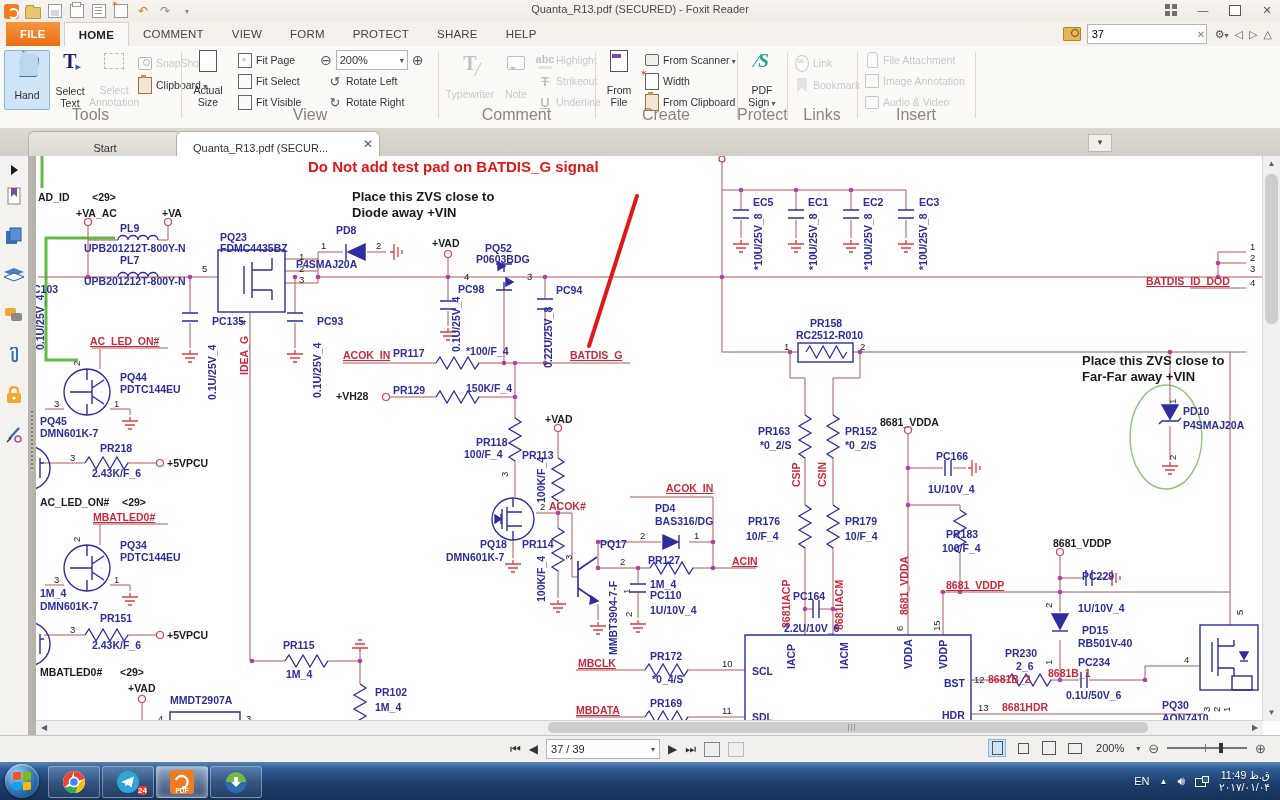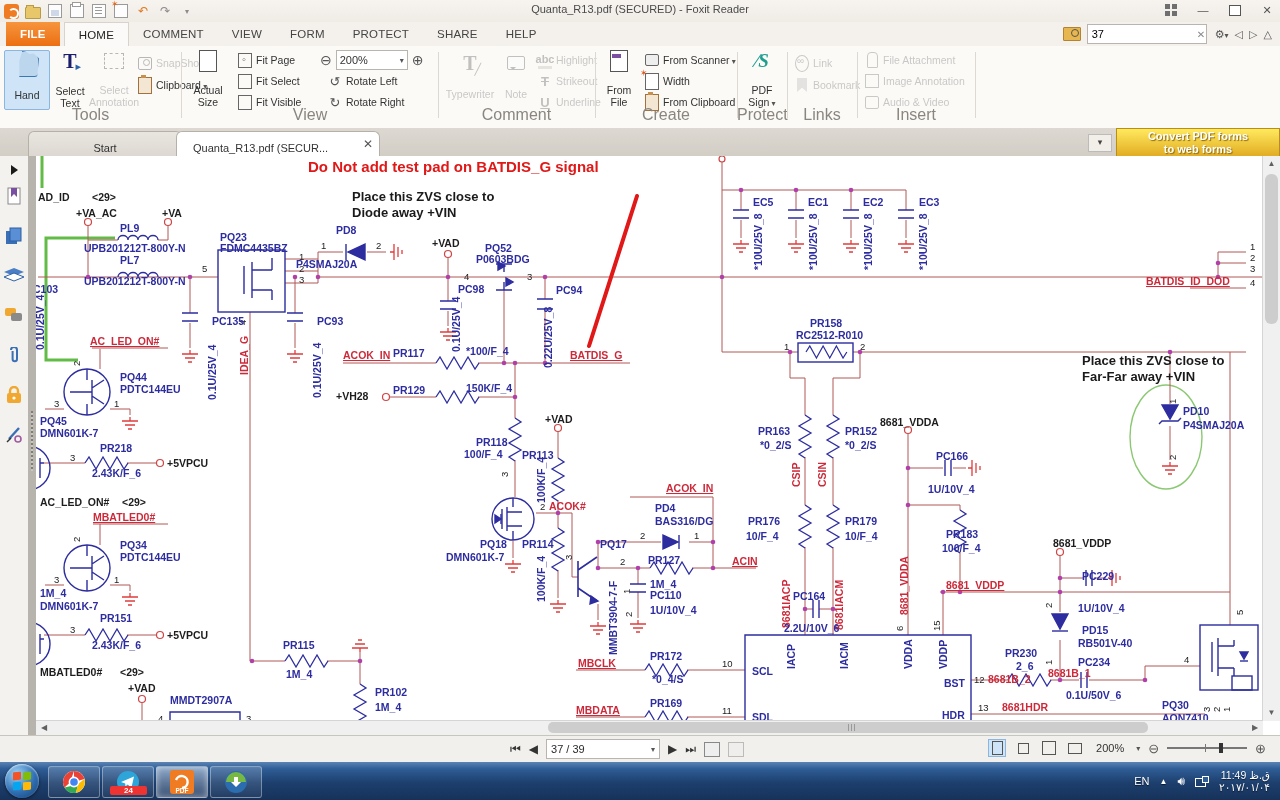"HOME" .rtab.active { font-weight: normal -> bold }
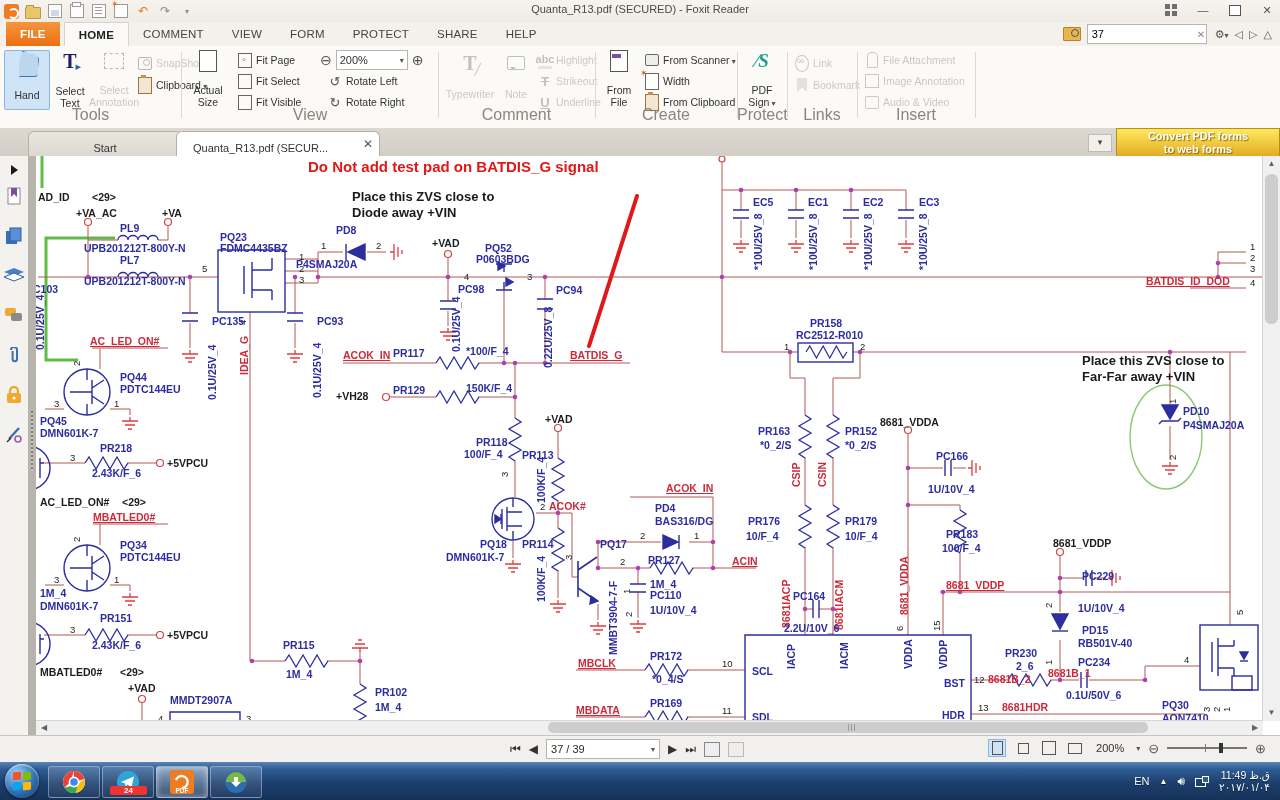"Convert PDF forms" div { html: <div> <span>Convert PDF forms</span><br><span>to web forms</span> </div> -> none }
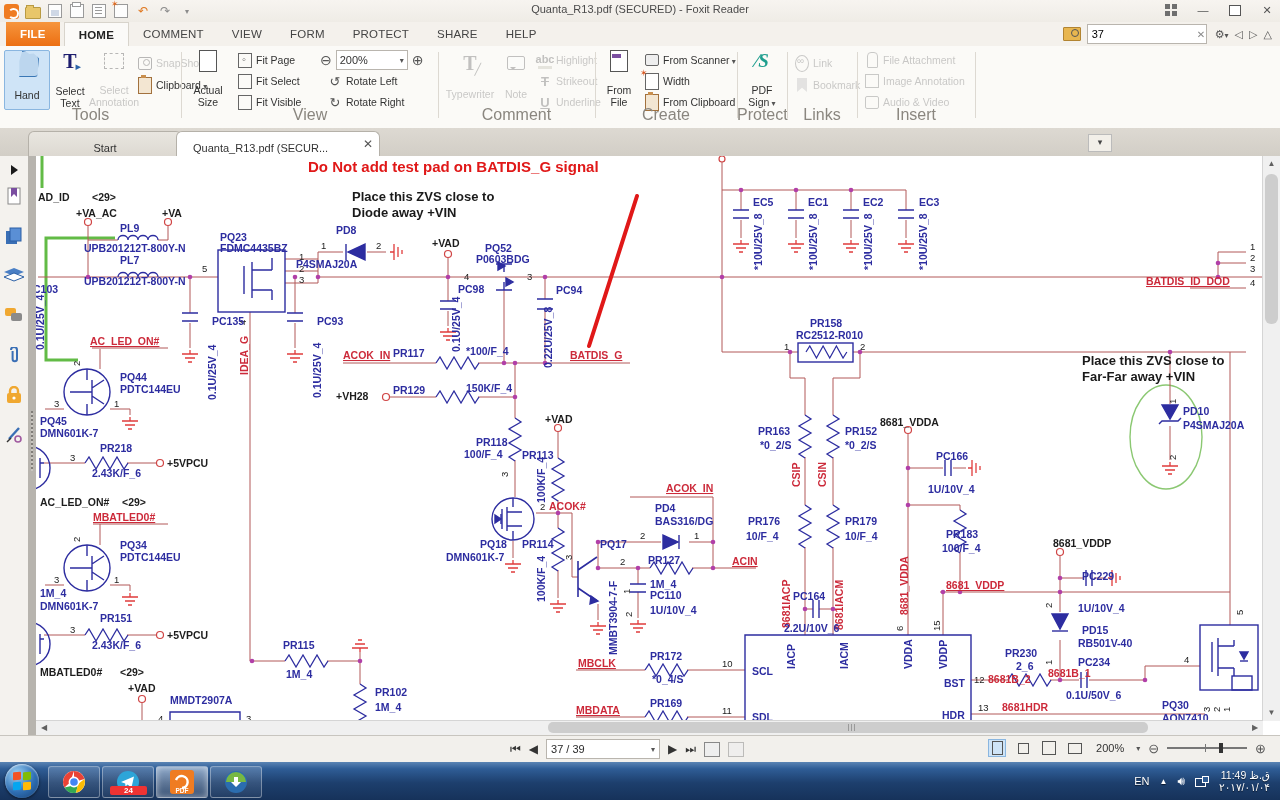"24" .badge { padding: 0 14px -> 0 0 }
